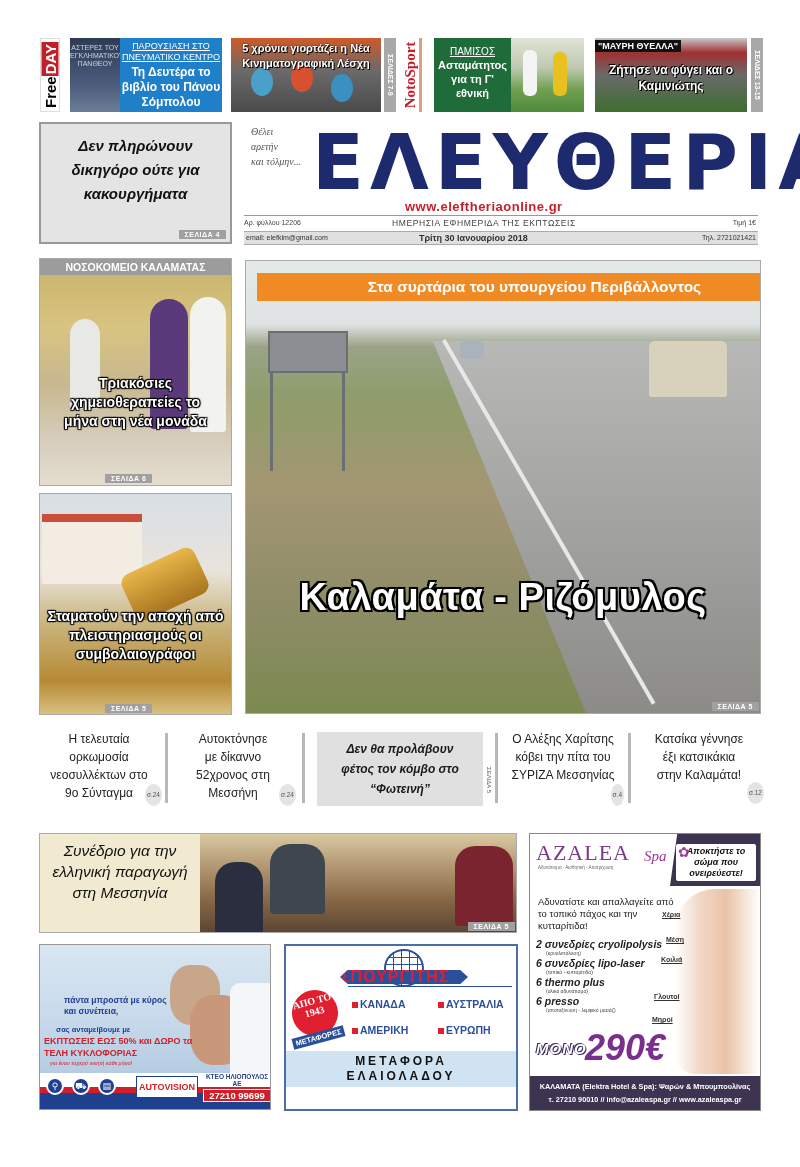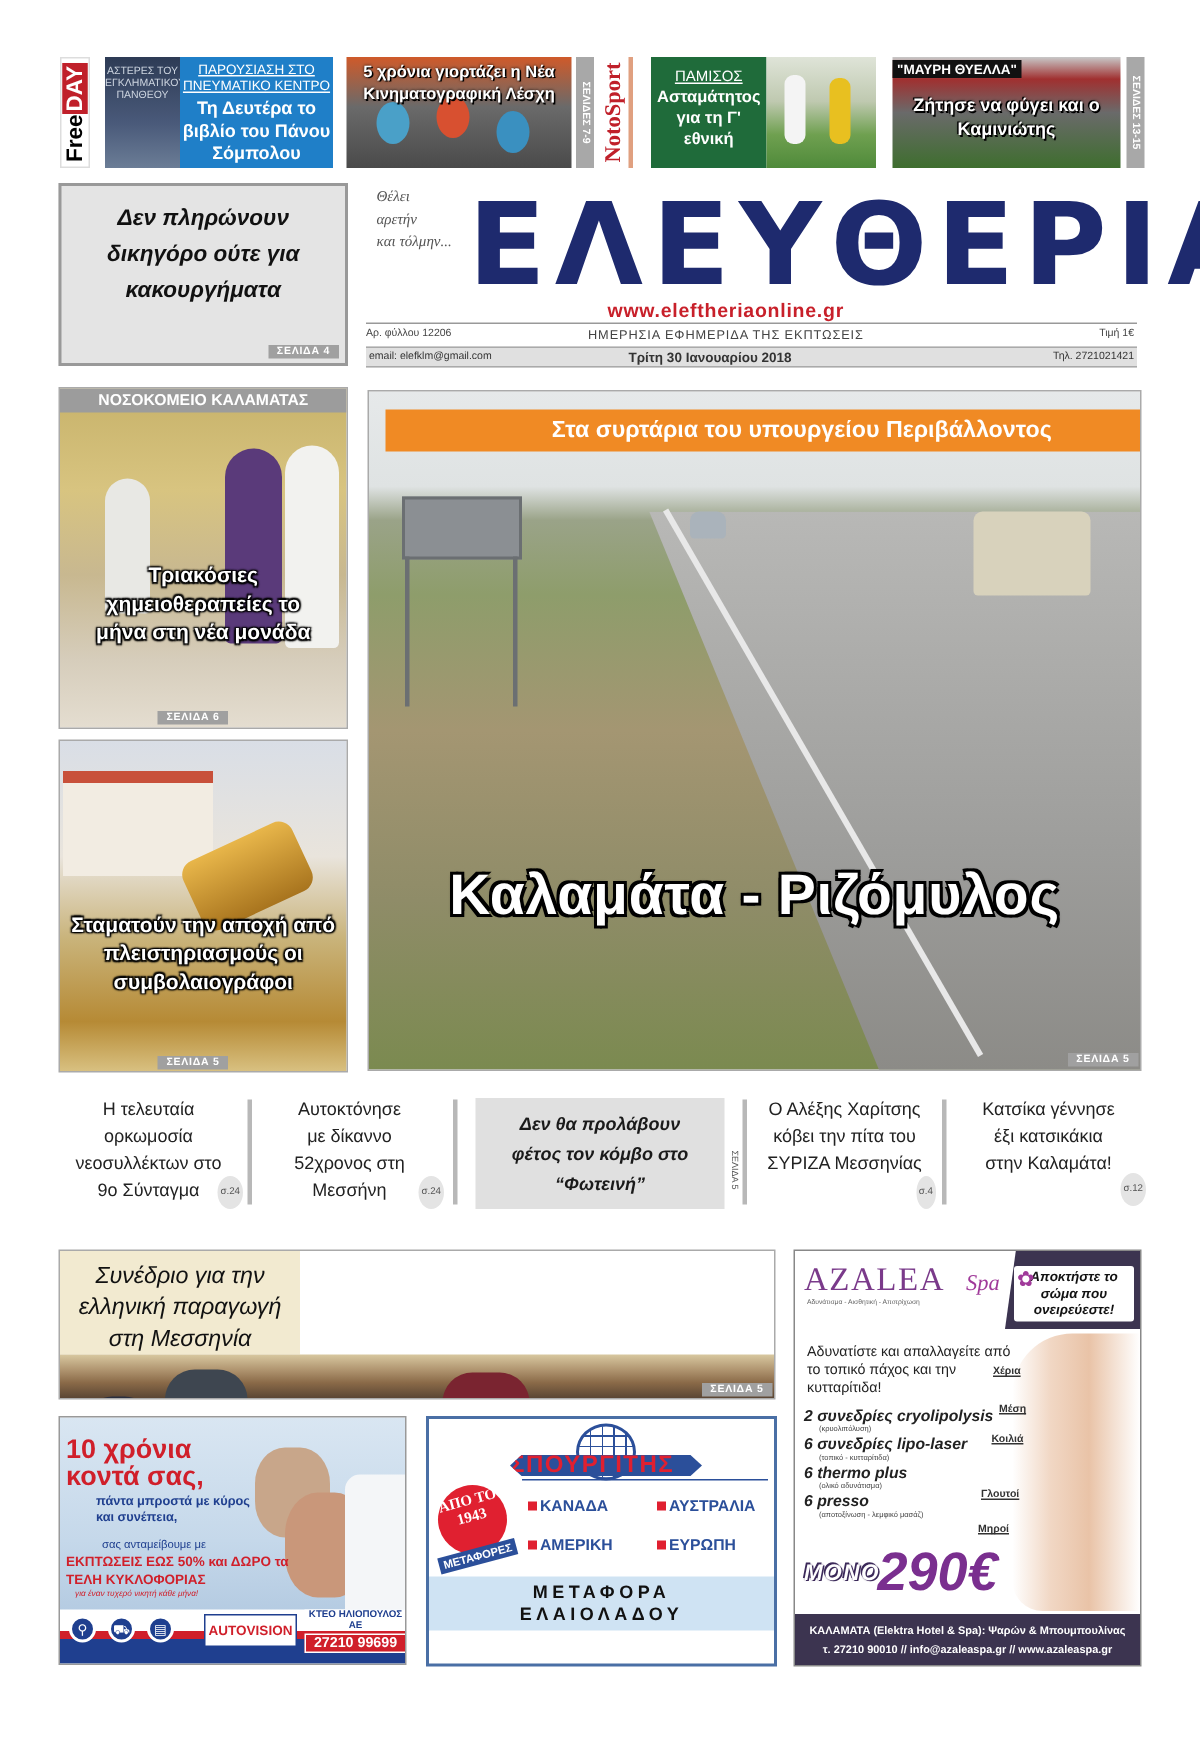"Συνέδριο για την ελληνική παραγωγή" .congress { flex-direction: column -> none }
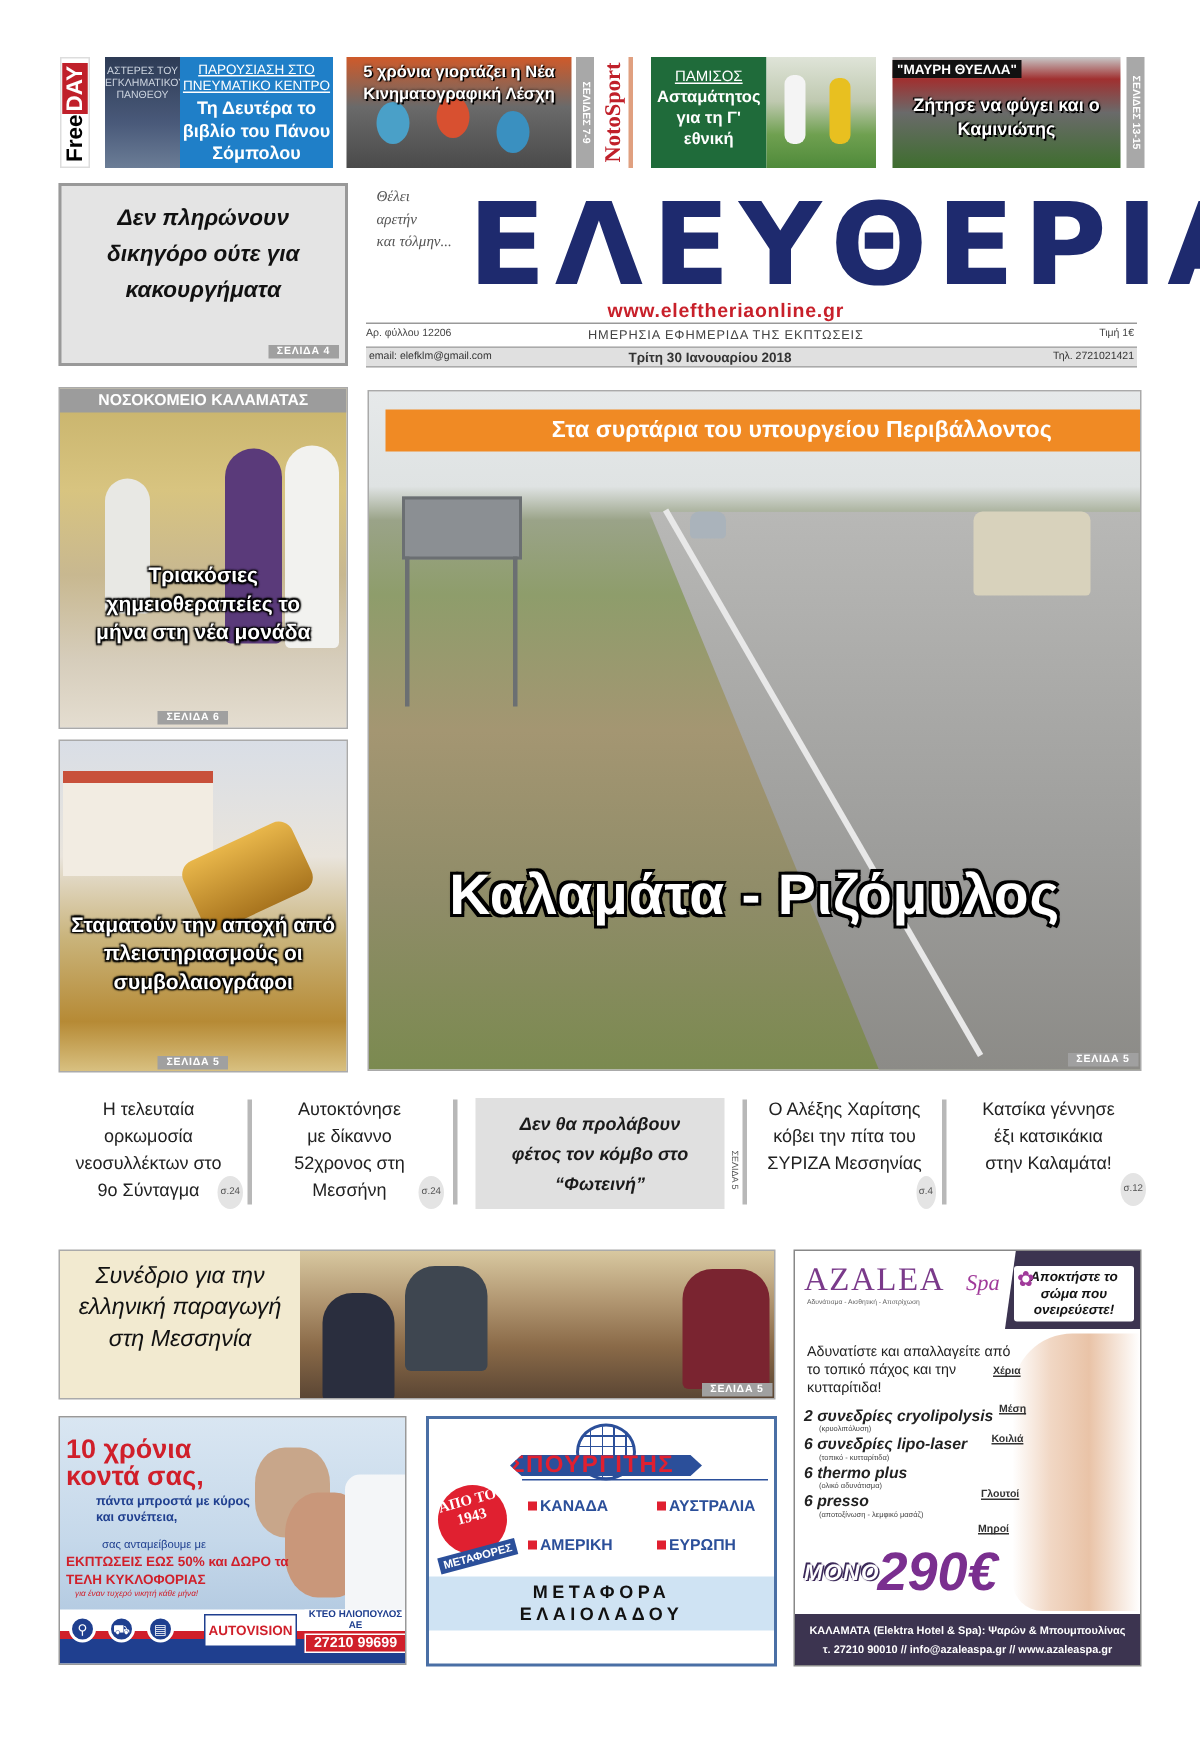"10 χρόνια κοντά σας," div.av-head { html: <div>10 χρόνια κοντά σας,</div> -> none }
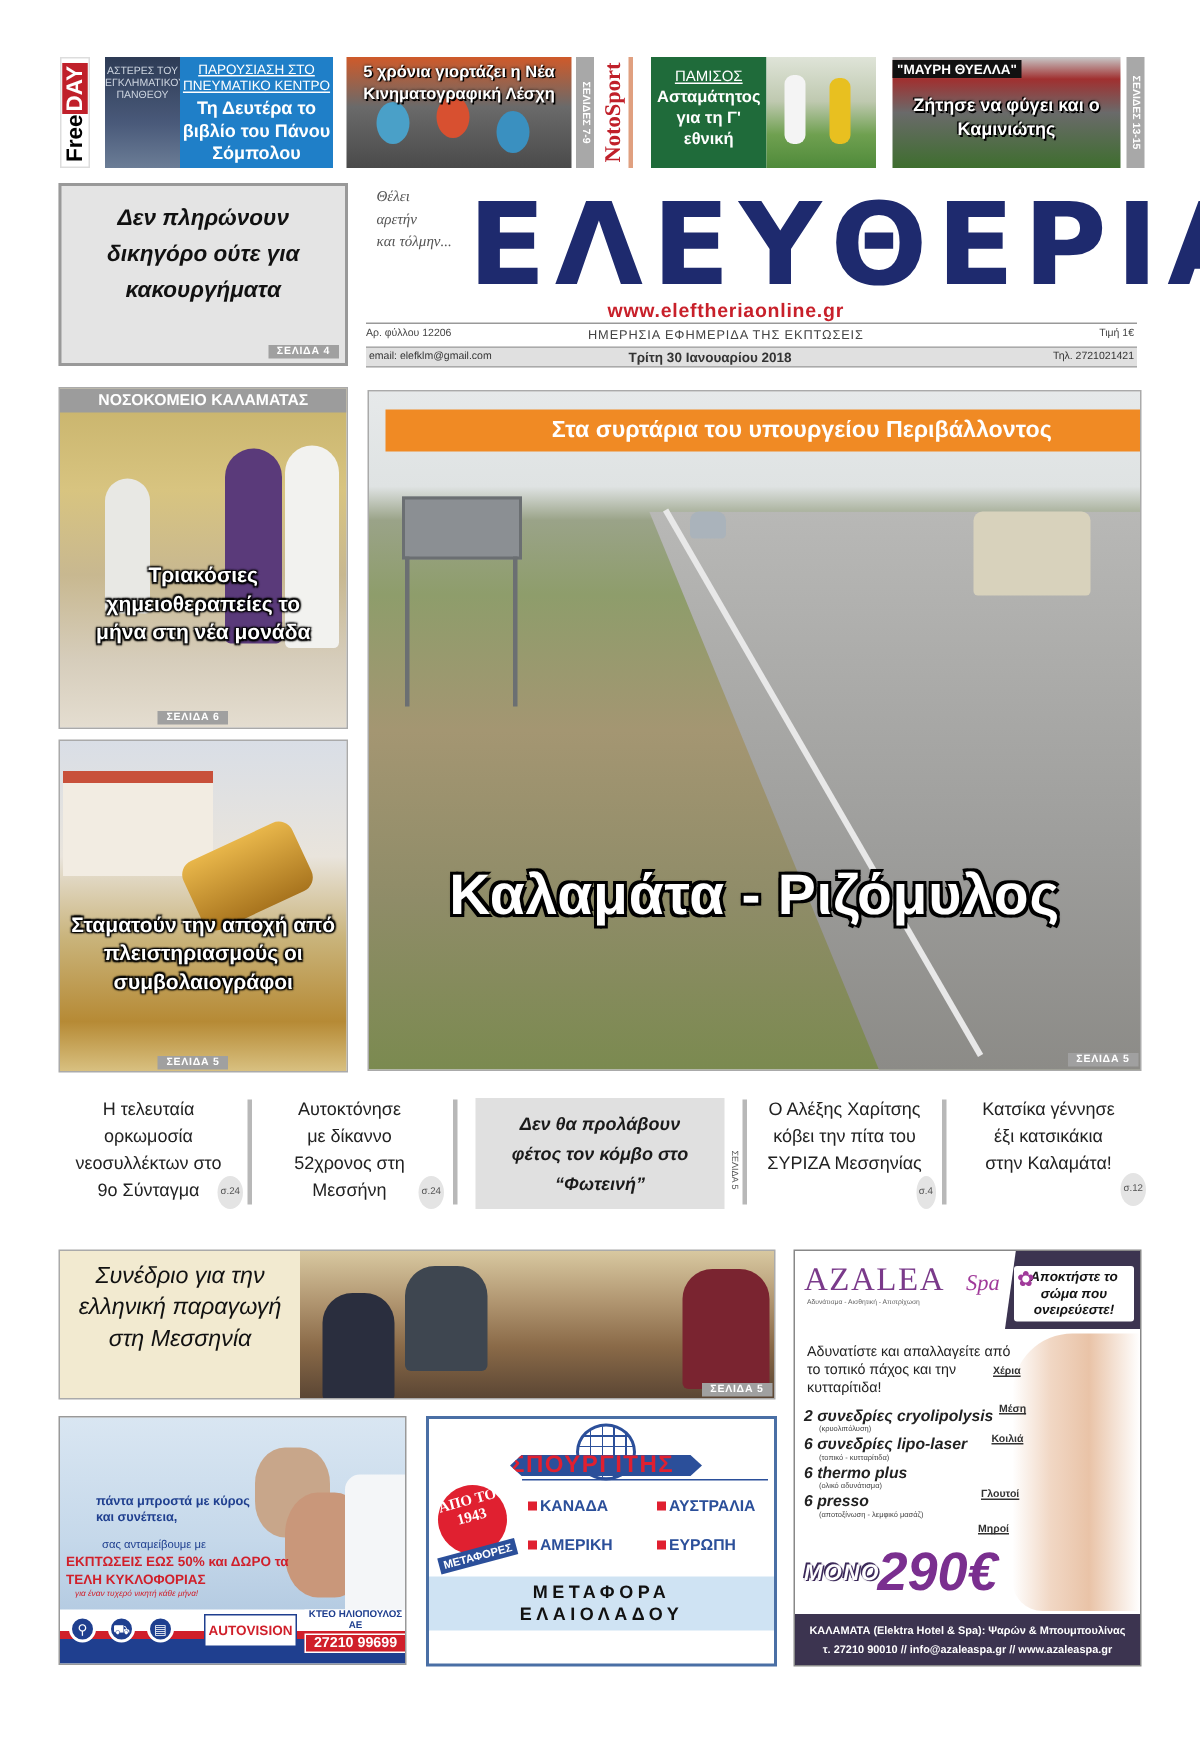"σας ανταμείβουμε με" div.av-offer1 { font-weight: none -> bold; left: 28px -> 16px }
